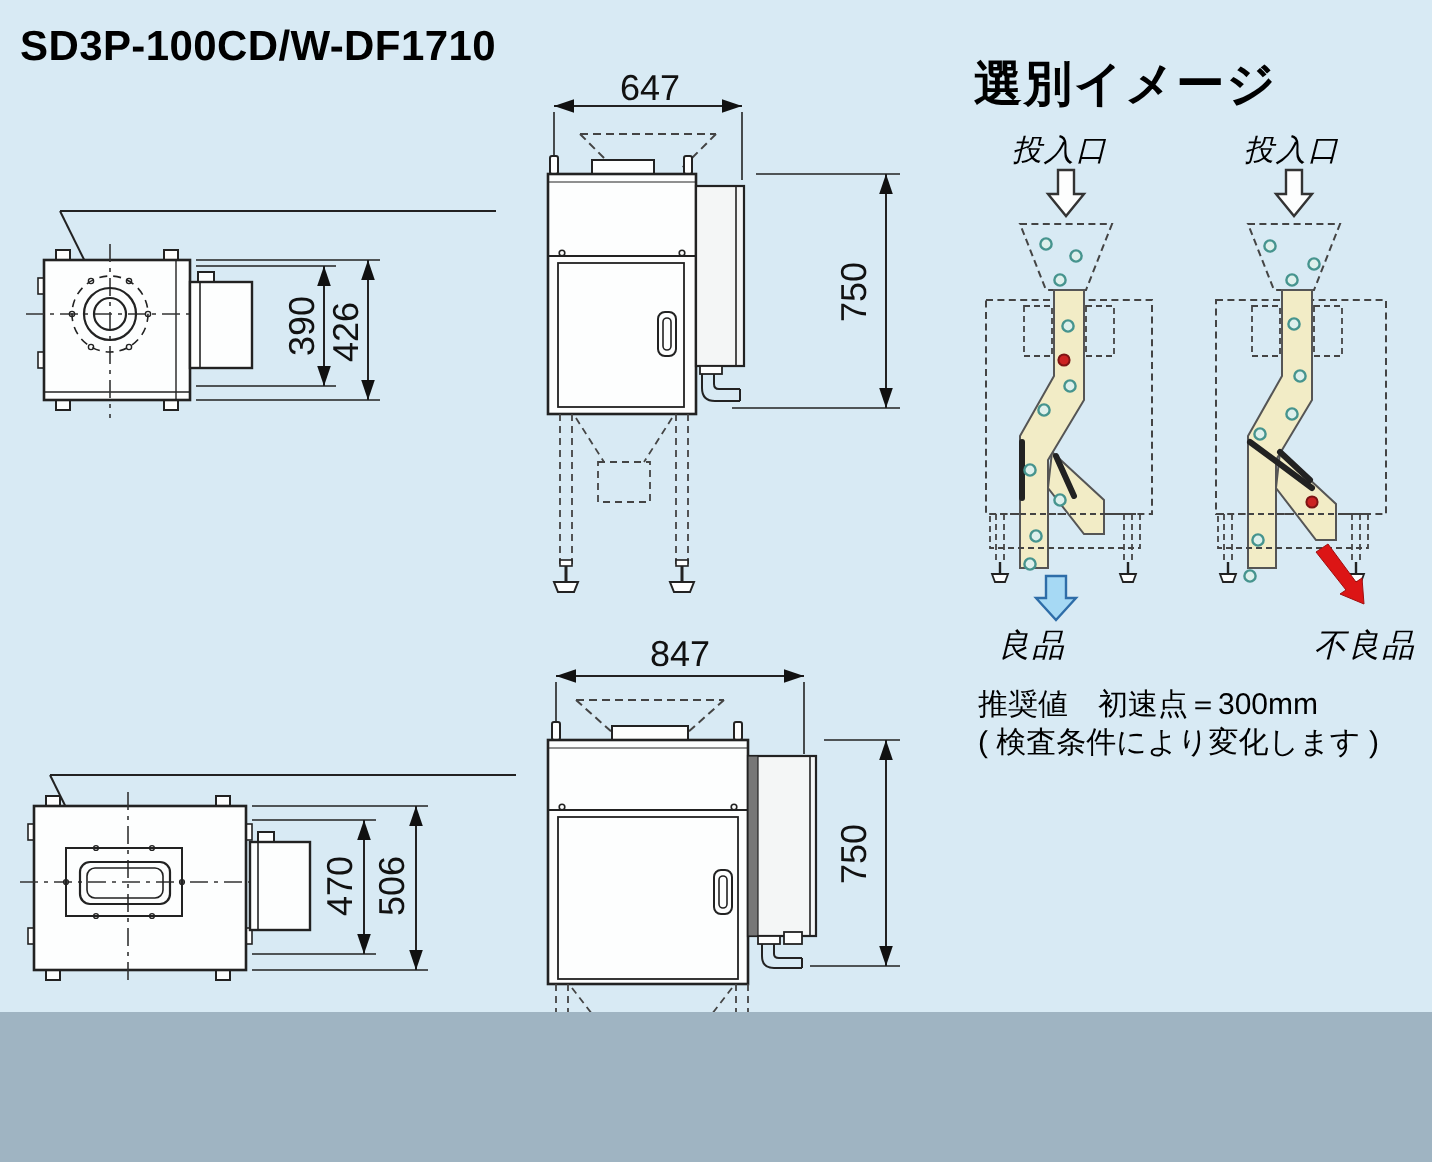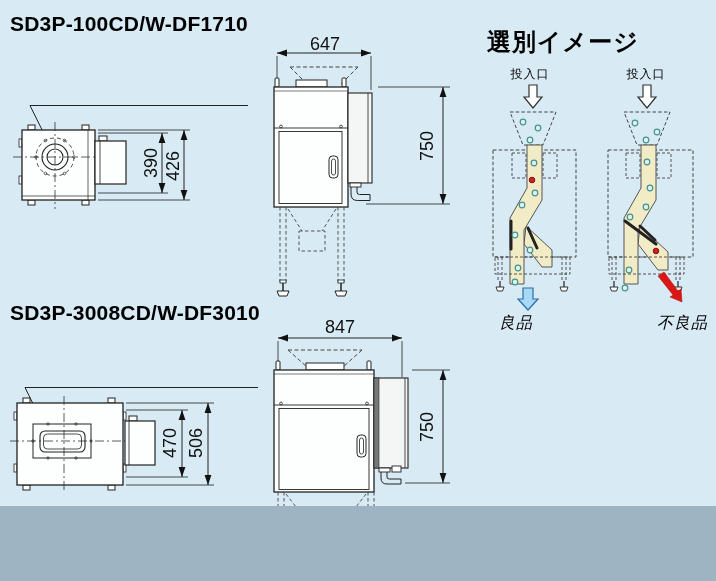"投入口" .inlet-label { font-size: 12px -> 15px; font-style: none -> italic }
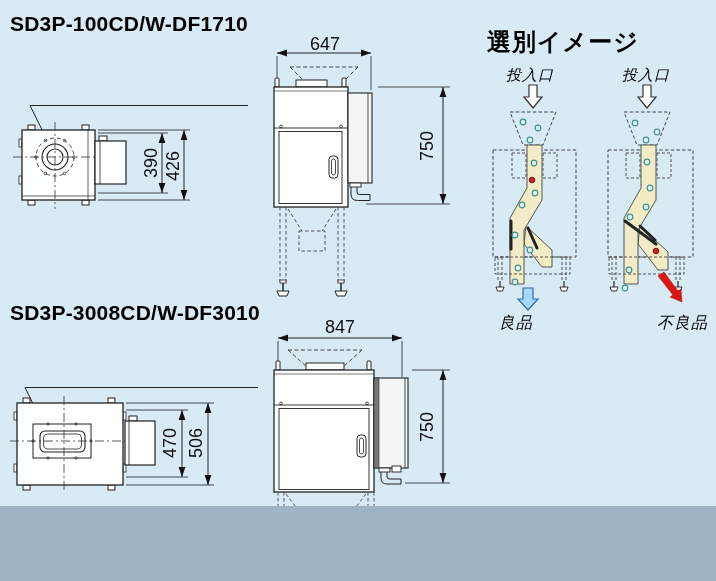"SD3P-3008CD/W-DF3010" div.abs { html: <div>SD3P-3008CD/W-DF3010</div> -> none }
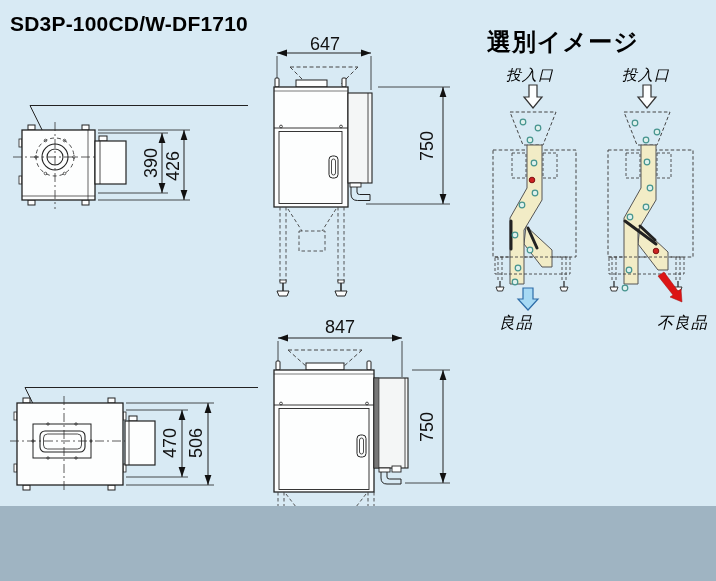"推奨値 初速点＝300mm" div.abs { html: none -> <div>推奨値 初速点＝300mm</div> }
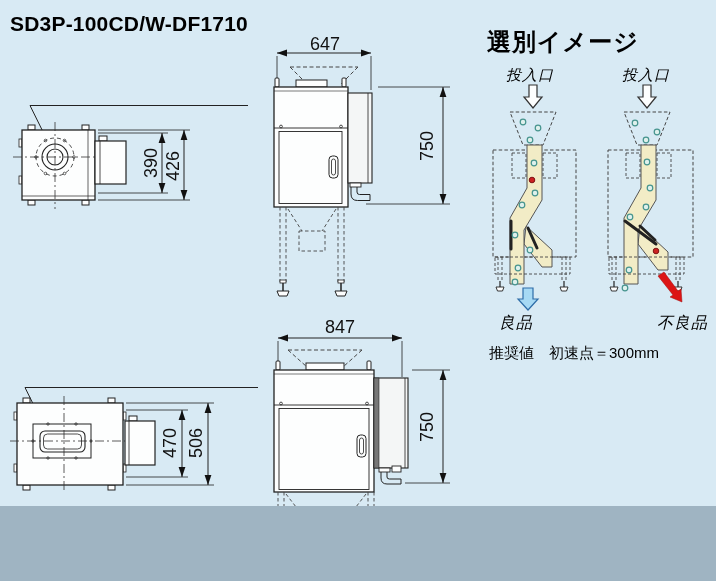"( 検査条件により変化します )" div.abs { html: none -> <div>( 検査条件により変化します )</div> }
